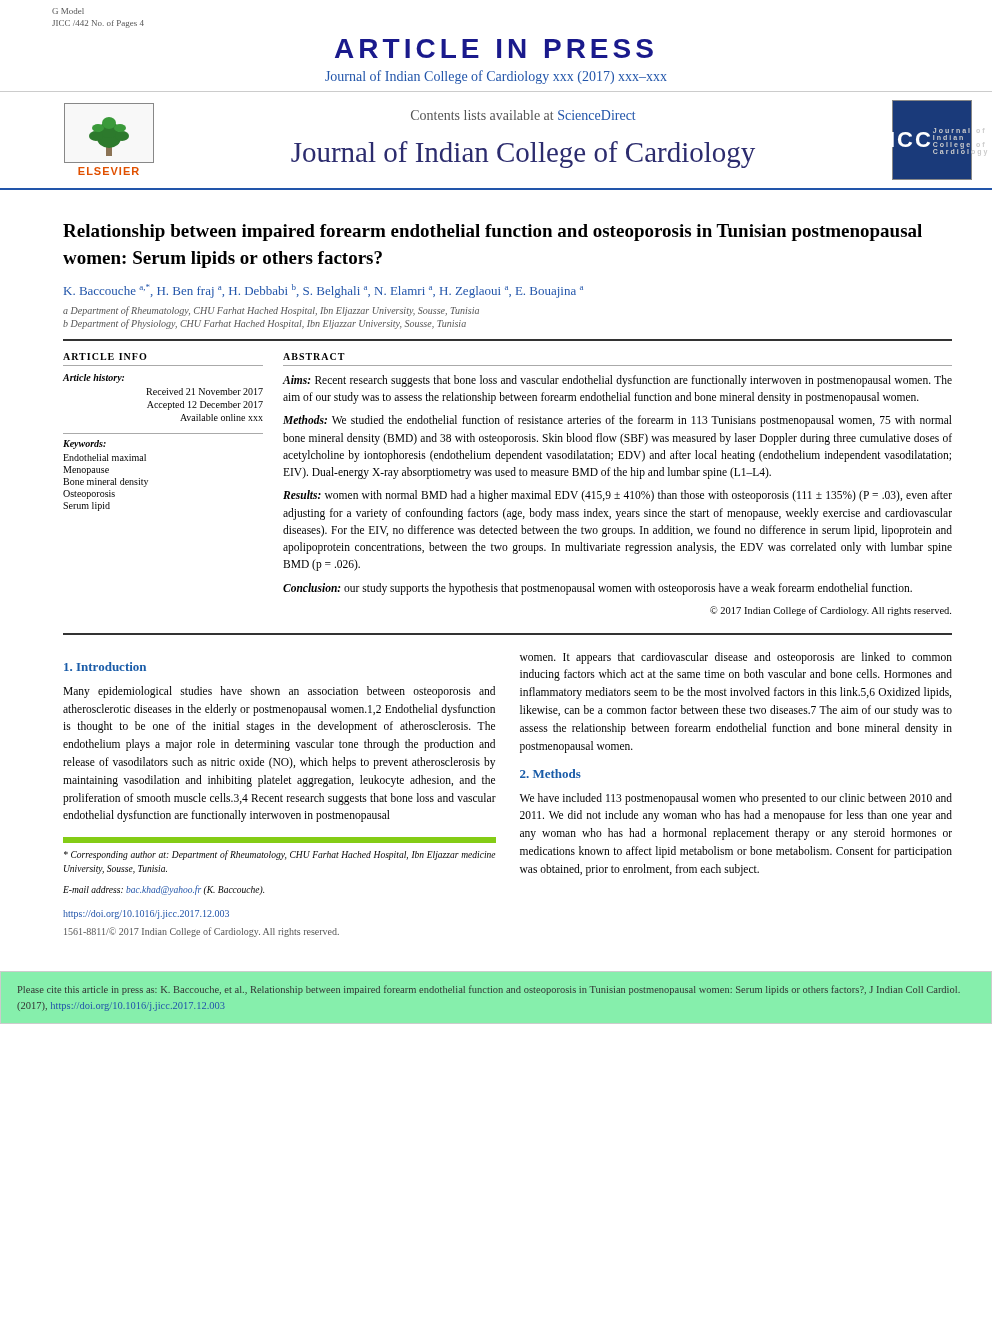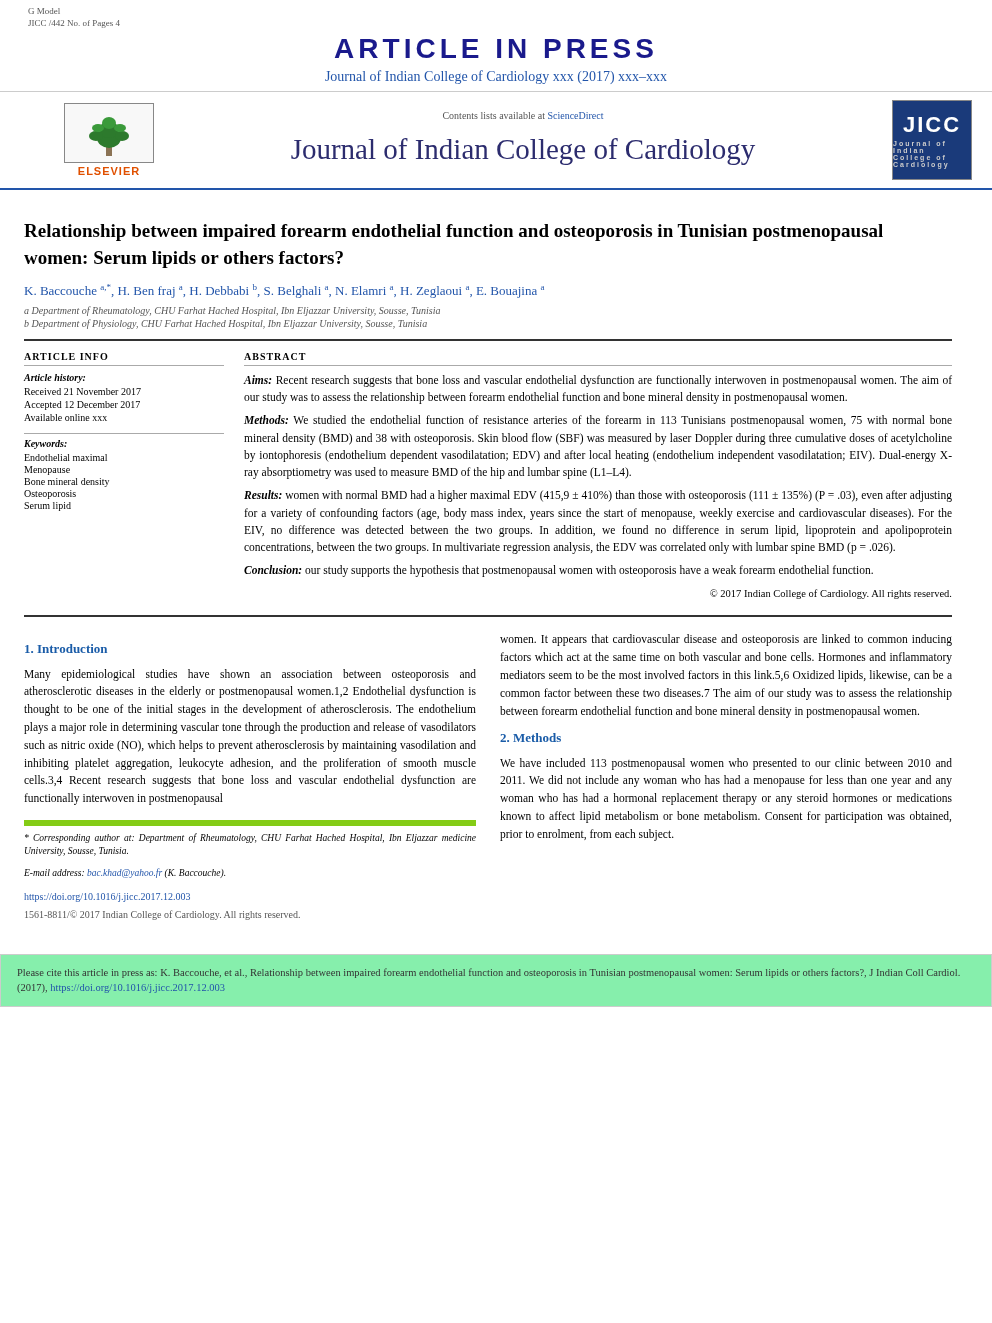"G Model" .article-in-press-banner .g-model { padding-left: 28px -> 52px }
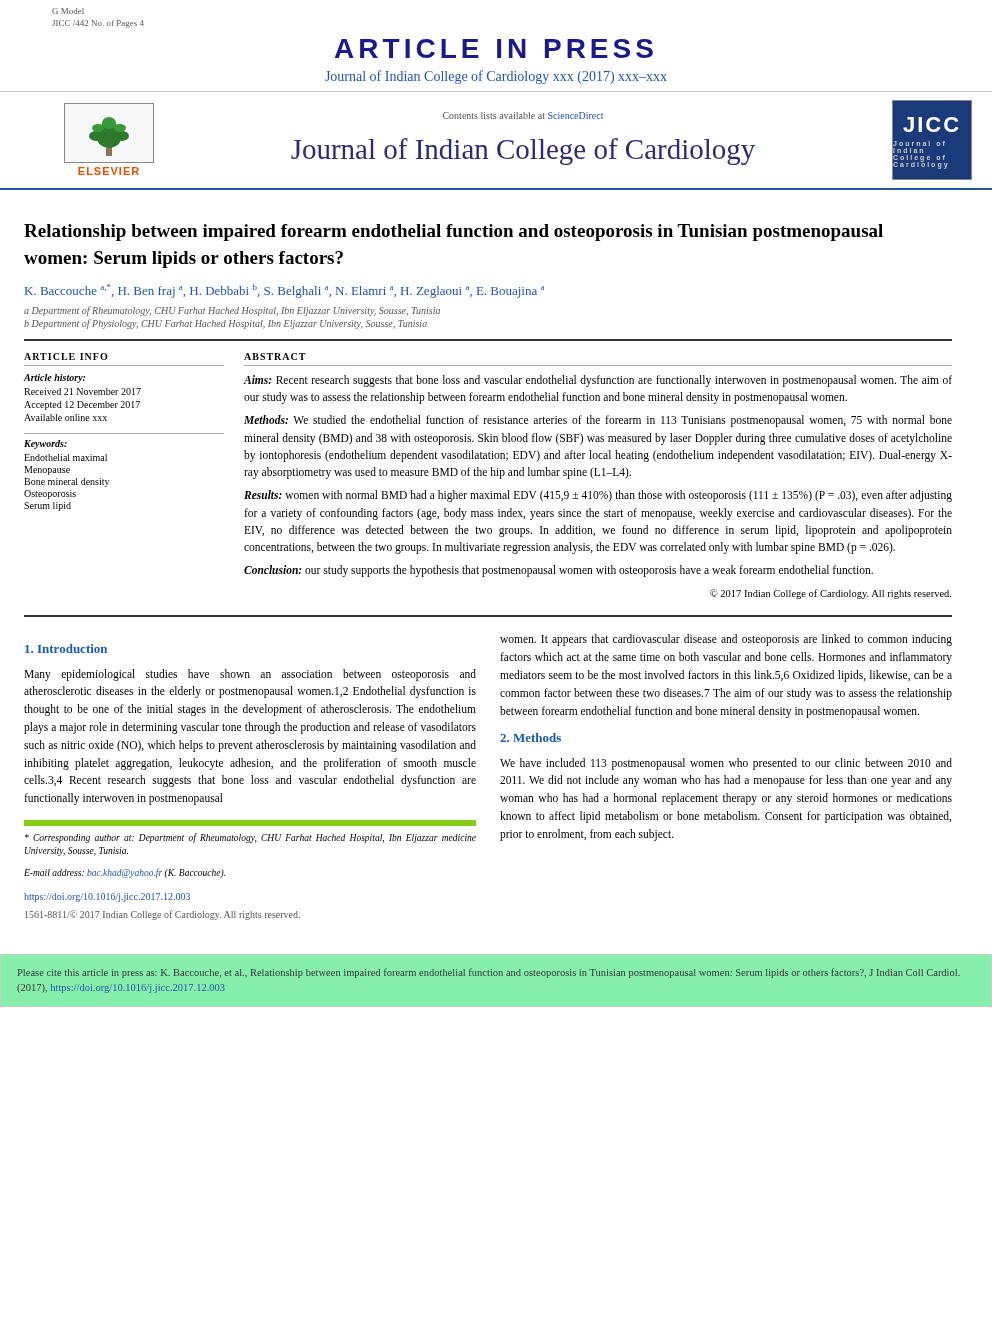"Contents lists available at" .journal-header .contents-line { font-size: 10px -> 14px }
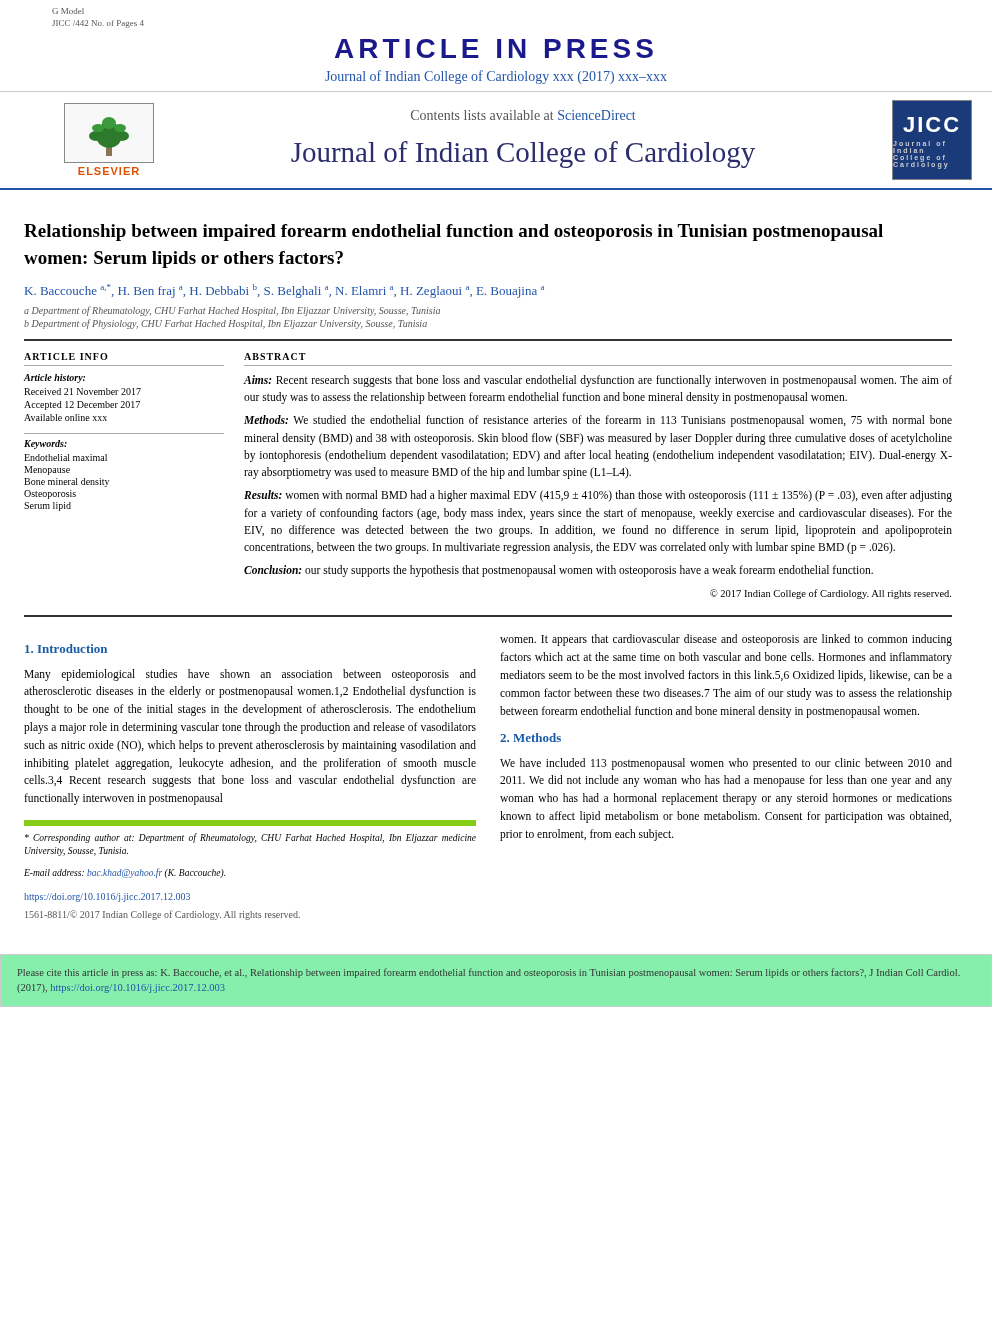"JICC" .journal-header .jicc-logo { flex-direction: column -> row }
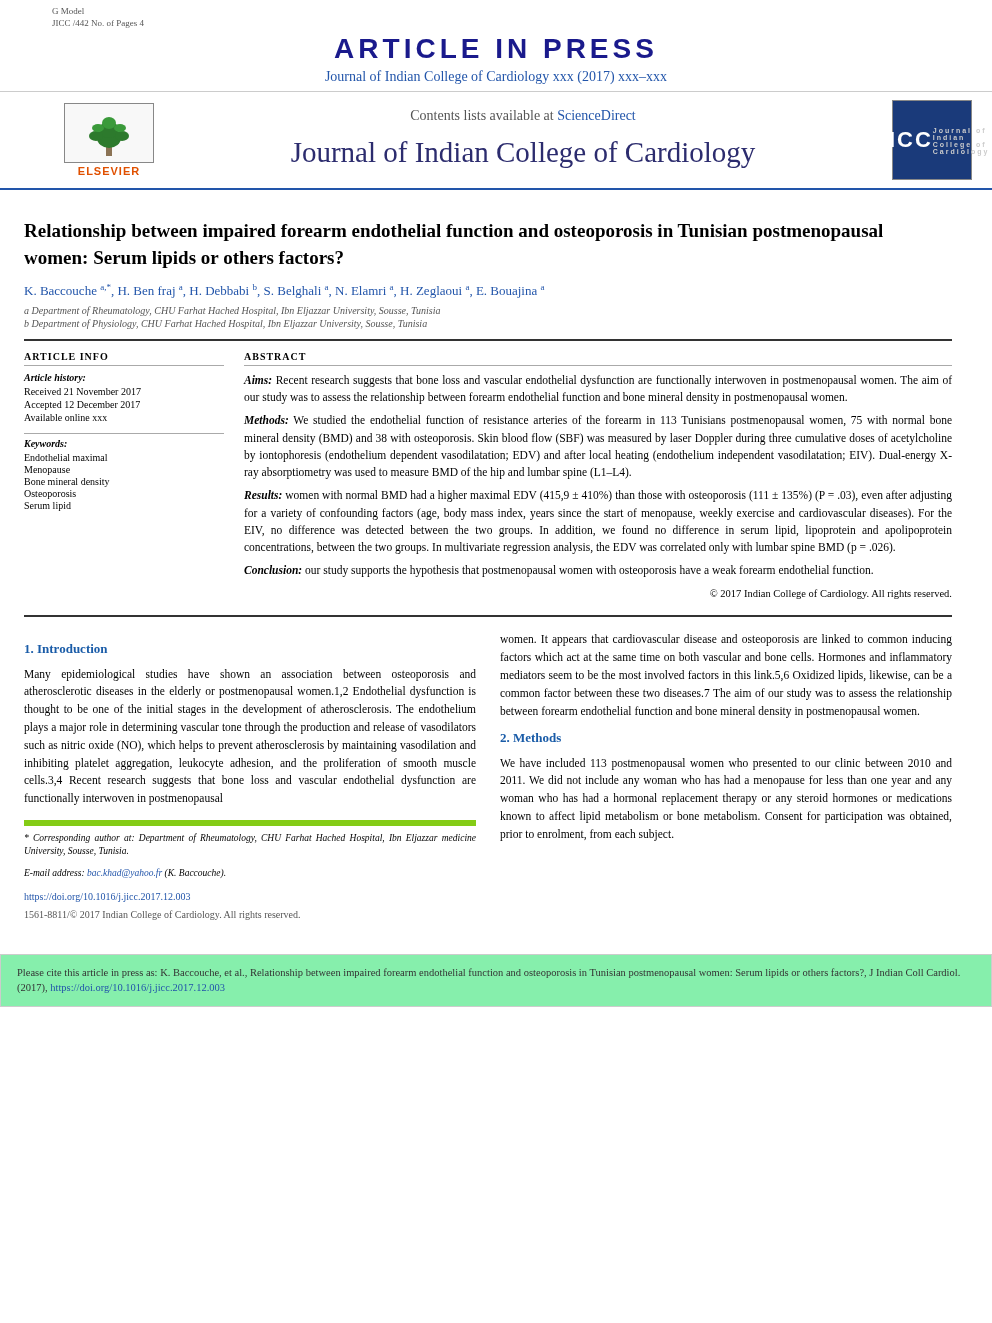"Relationship between impaired forearm" .article-body { padding: 10px 40px 20px 24px -> 10px 40px 20px 63px }
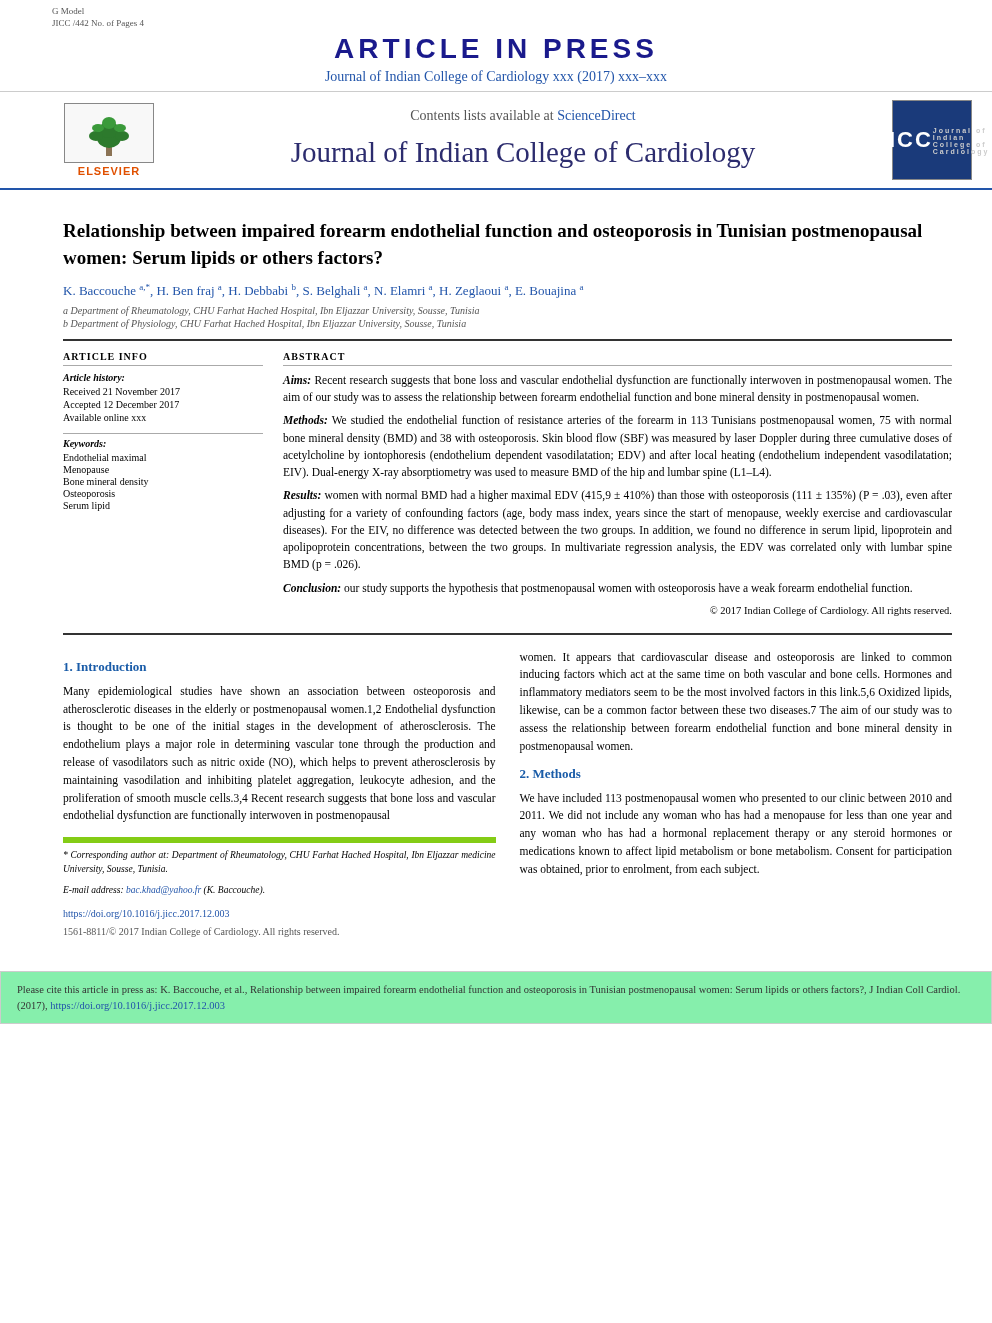"Received 21 November 2017" .info-text { text-align: none -> right }
